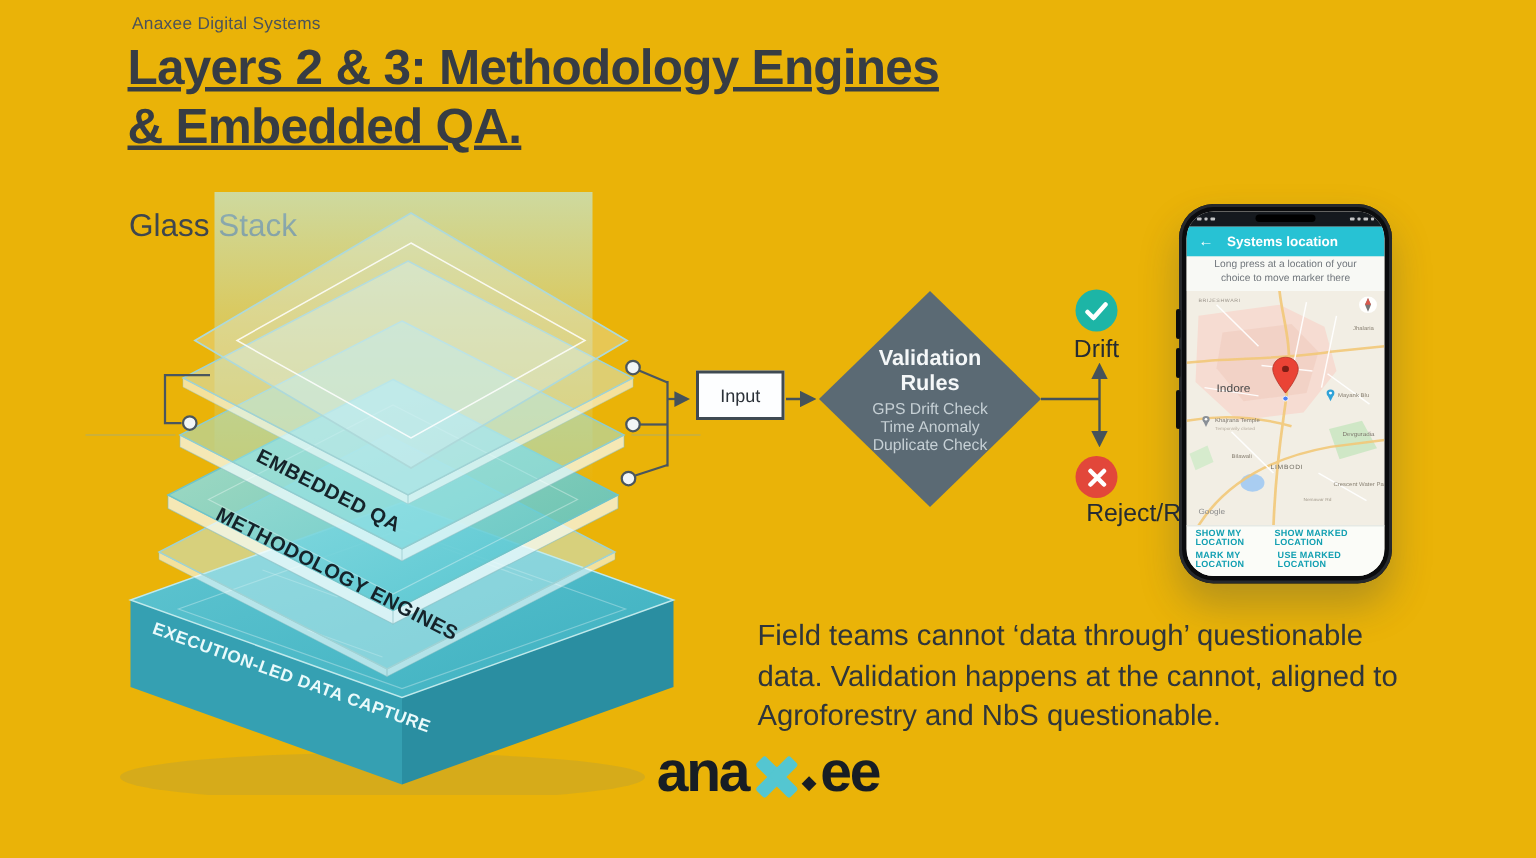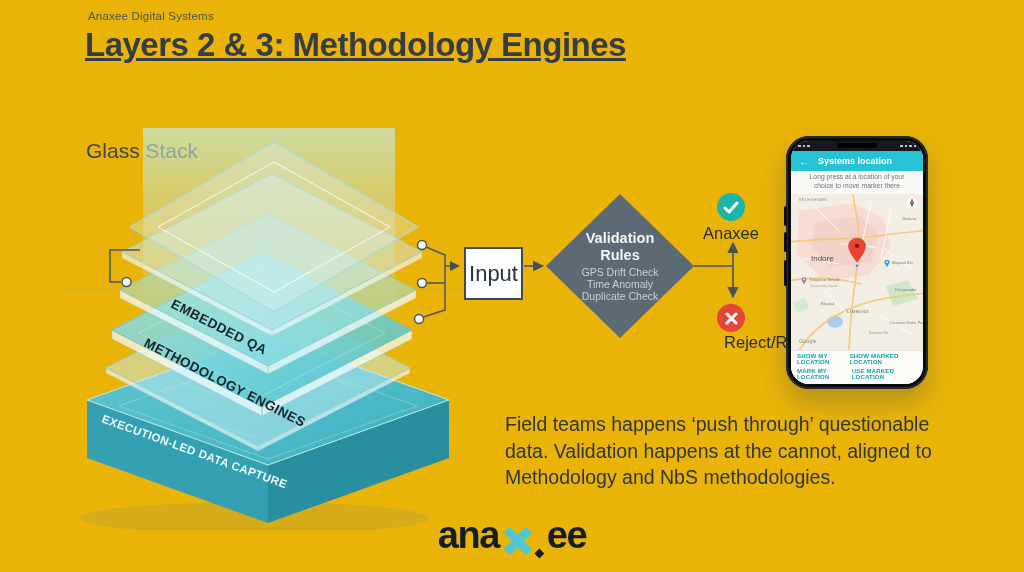"& Embedded QA." div { html: none -> <div>&amp; Embedded QA.</div> }
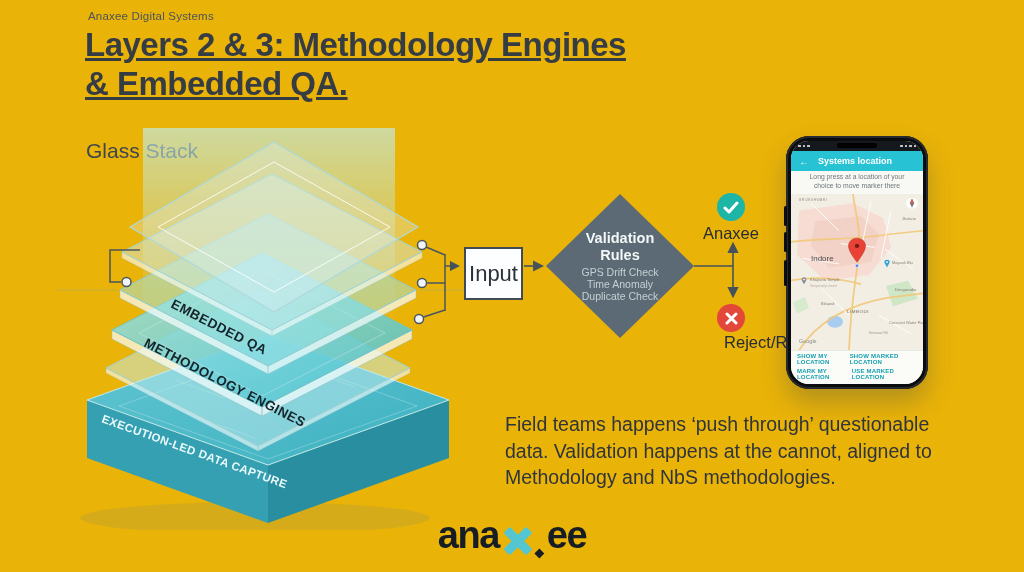"Anaxee" div.abs { text: Anaxee -> Drift }
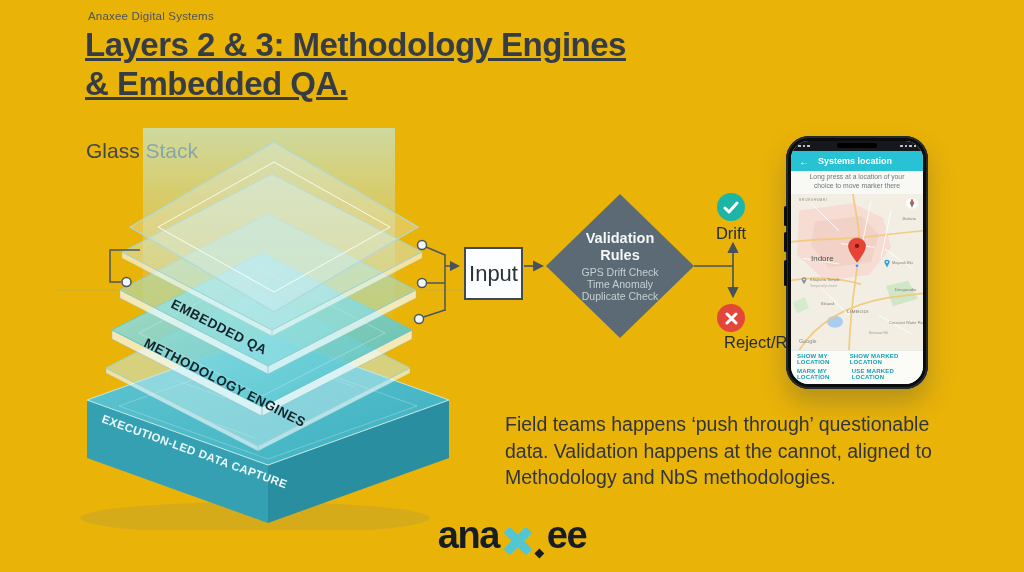"Input" .input-box { font-size: 22px -> 12px; height: 53px -> 33px }
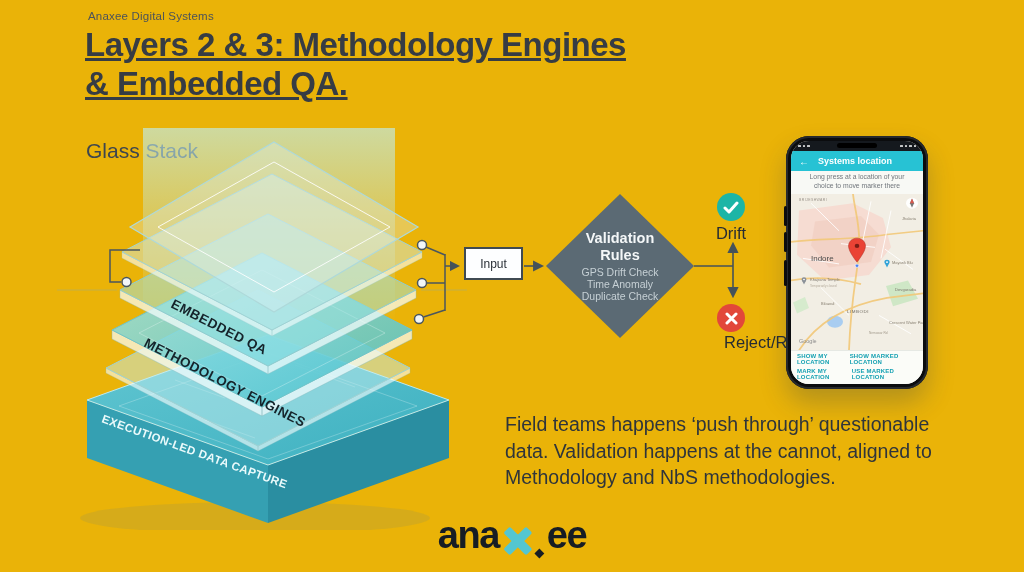"Field teams happens ‘push through’" div { text: happens ‘push -> cannot ‘data }
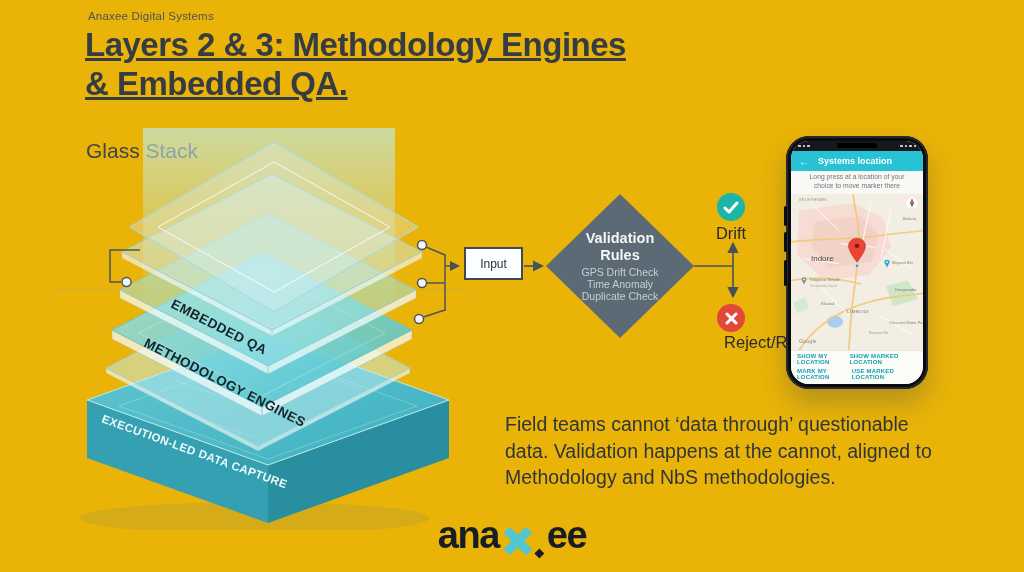"Methodology and NbS methodologies." div { text: Methodology and NbS methodologies -> Agroforestry and NbS questionable }
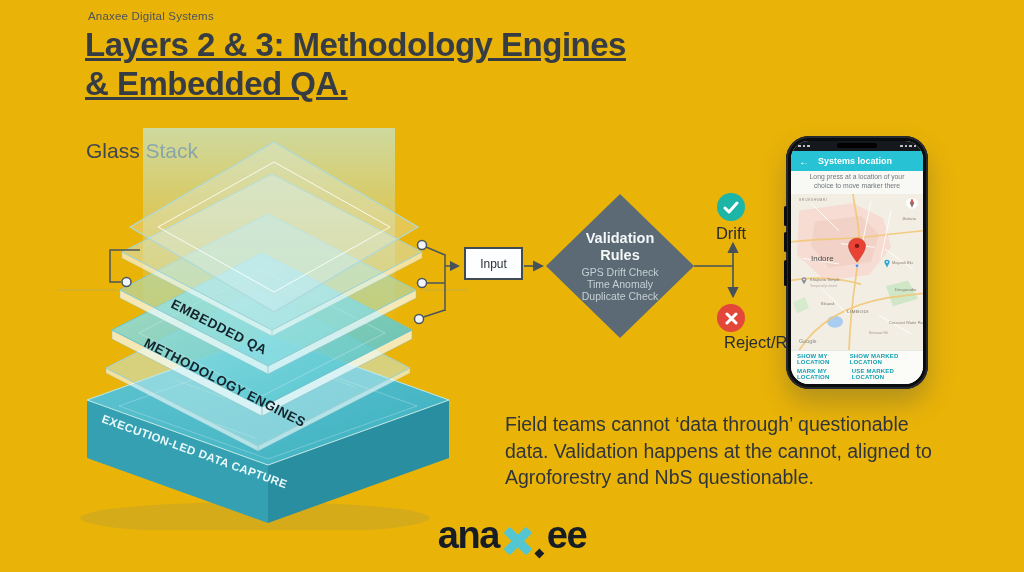"ana" .logo { align-items: flex-end -> center; top: 514px -> 494px }
